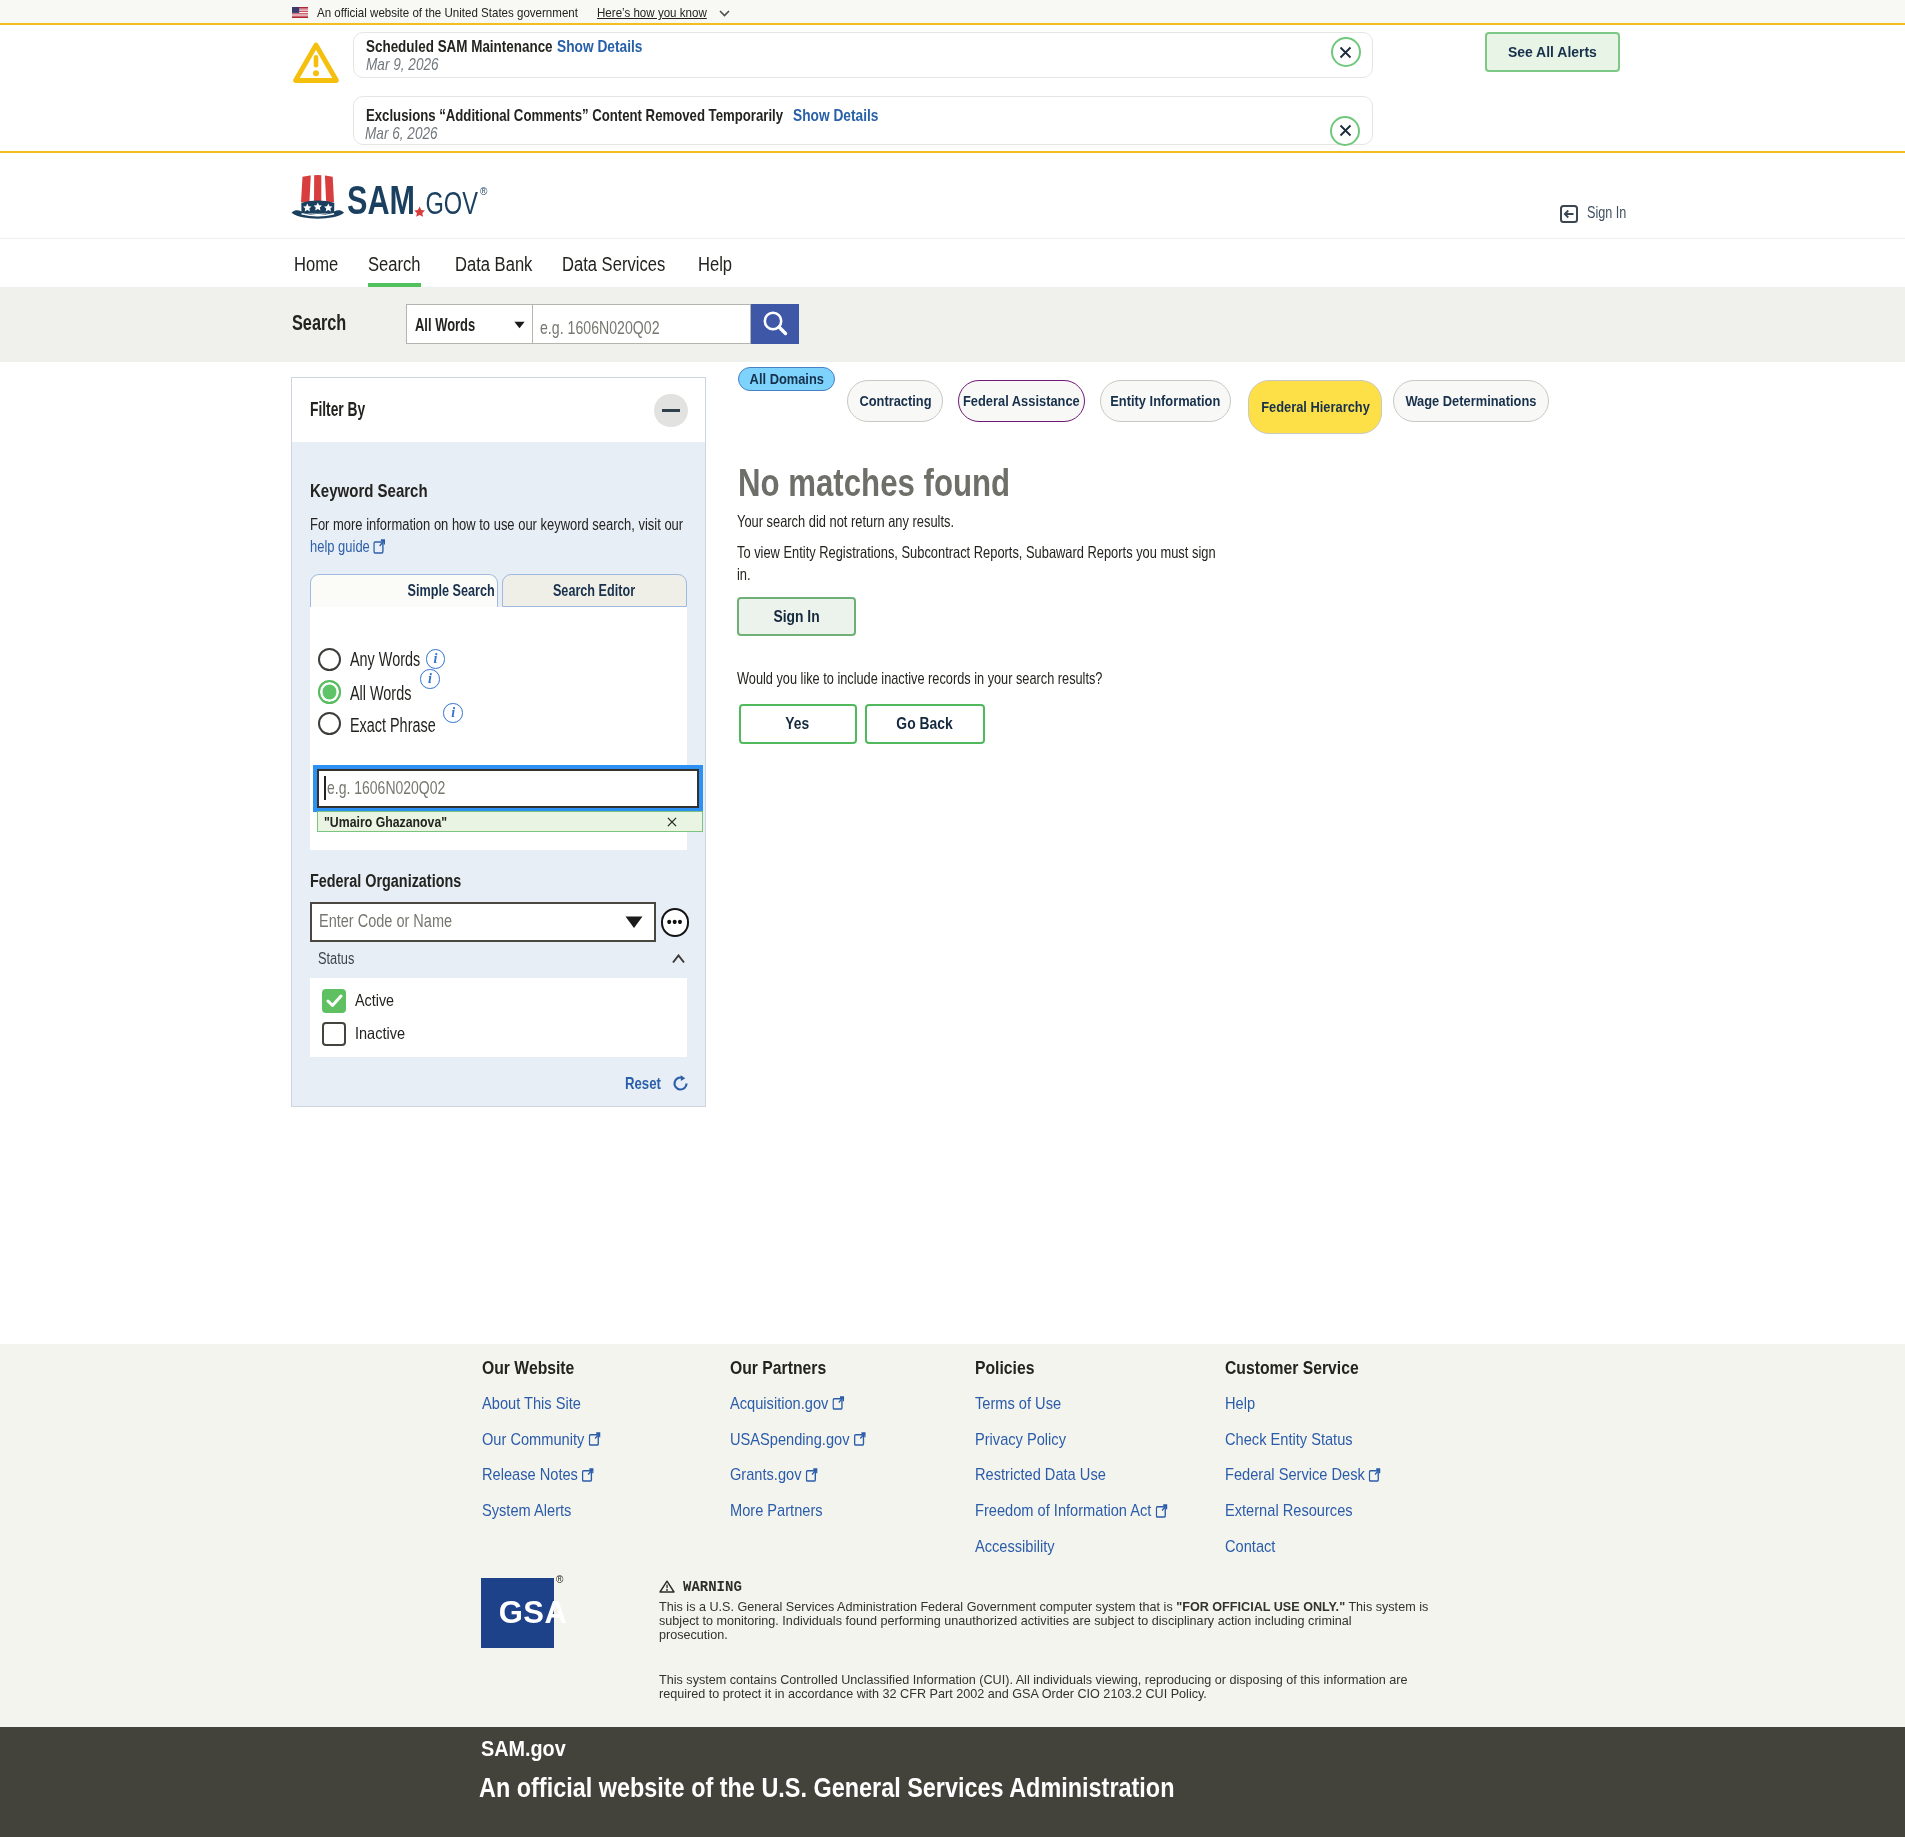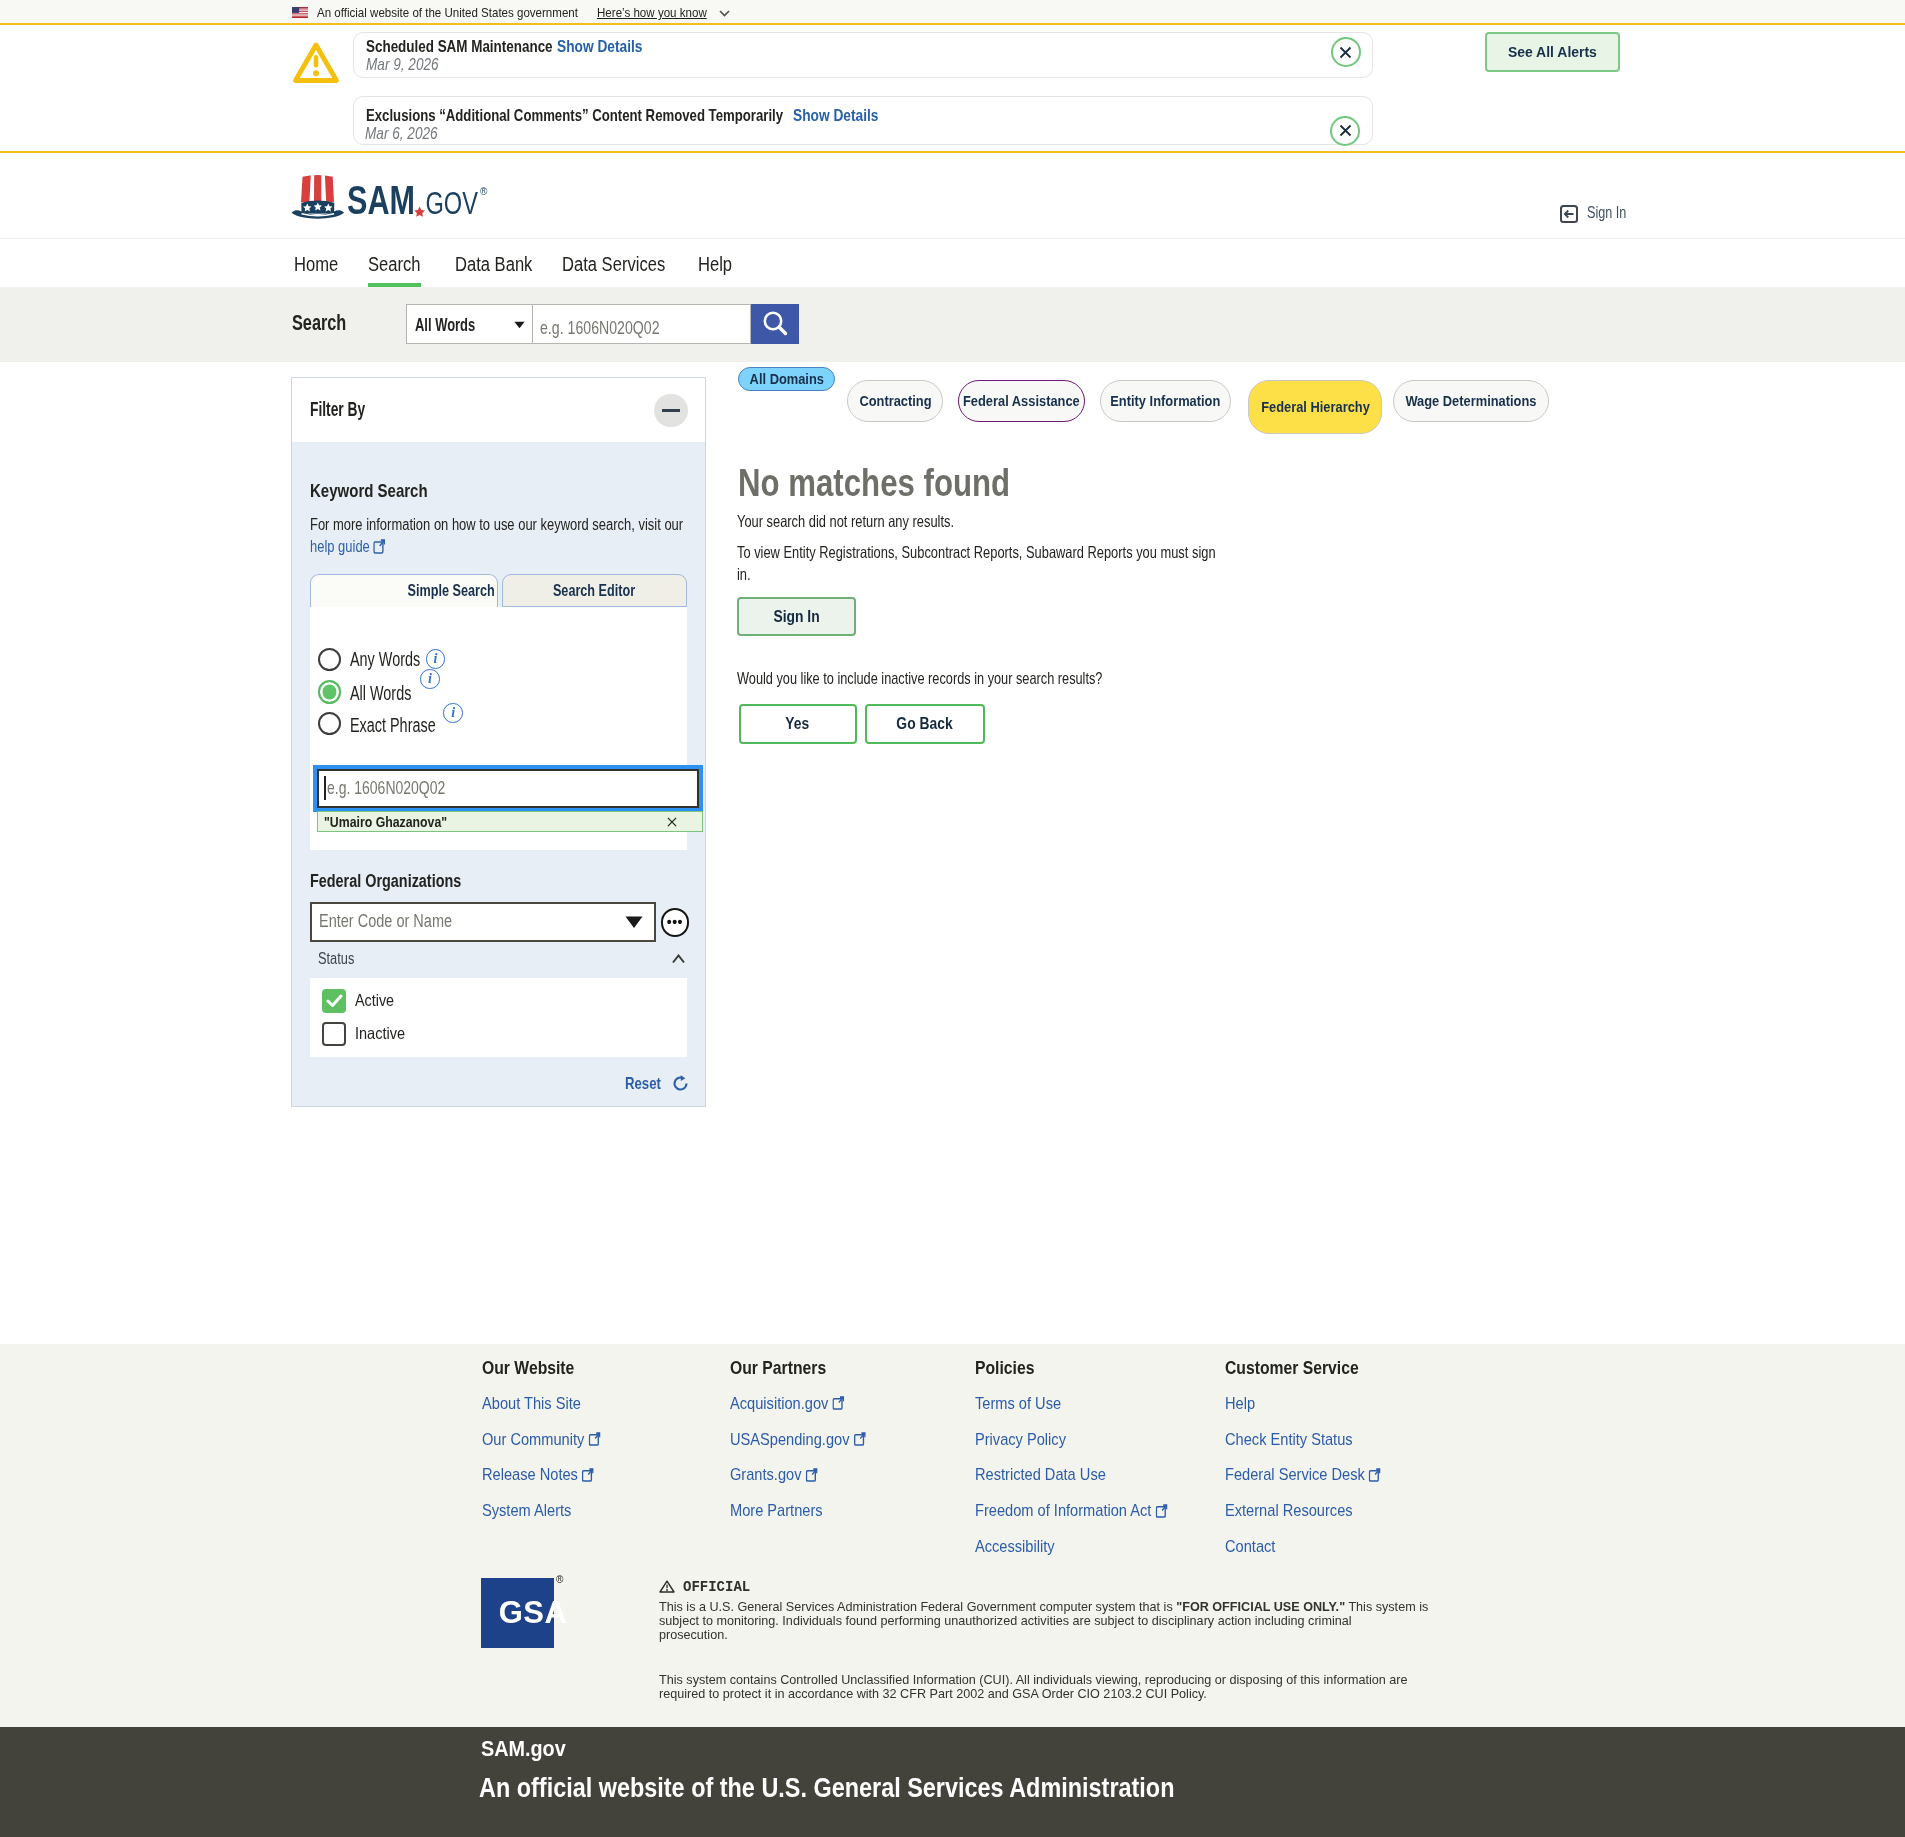"OFFICIAL" div.a { text: OFFICIAL -> WARNING }
